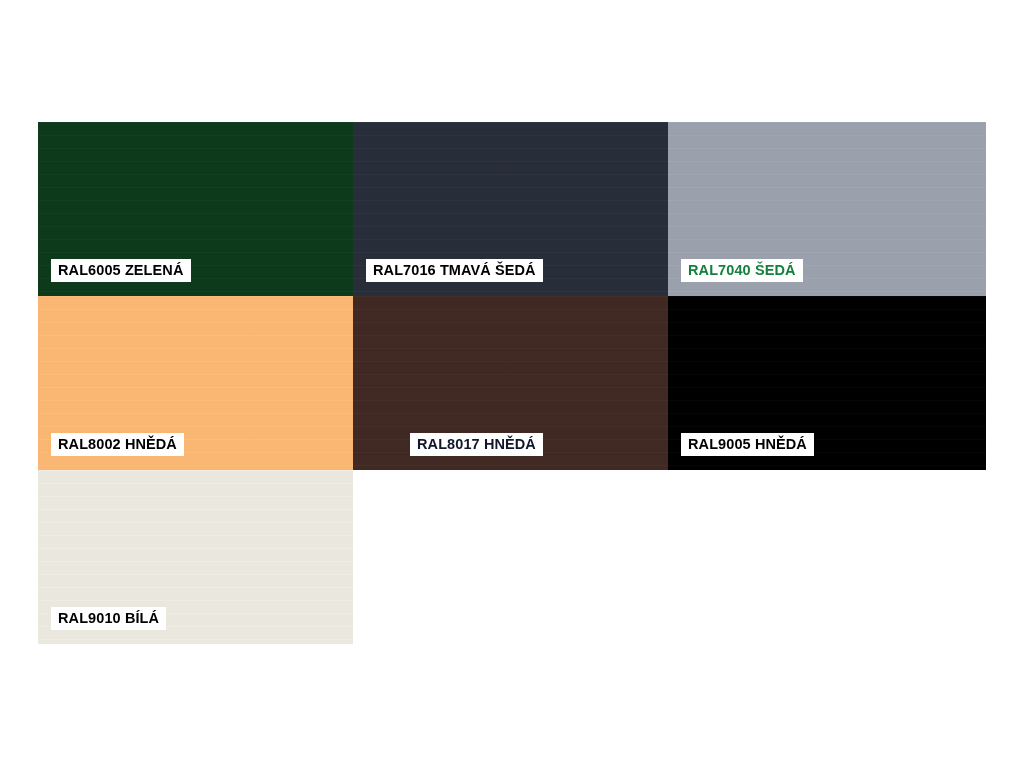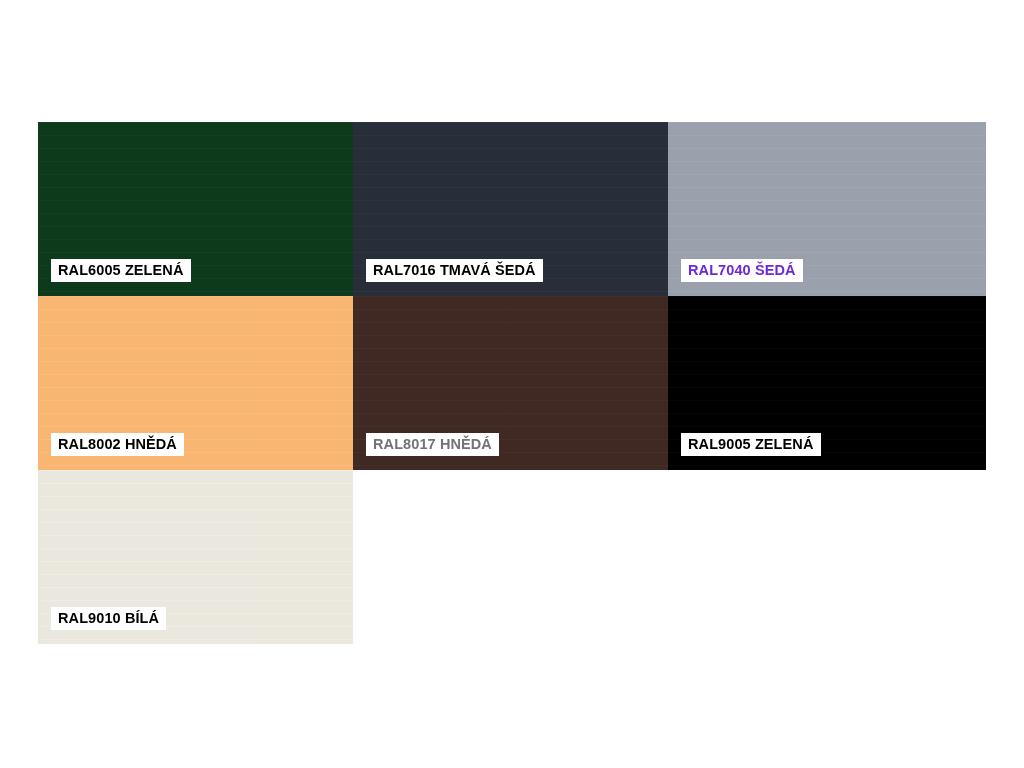"RAL7040 ŠEDÁ" div.swatch-label { color: #6d28d9 -> #15803d }
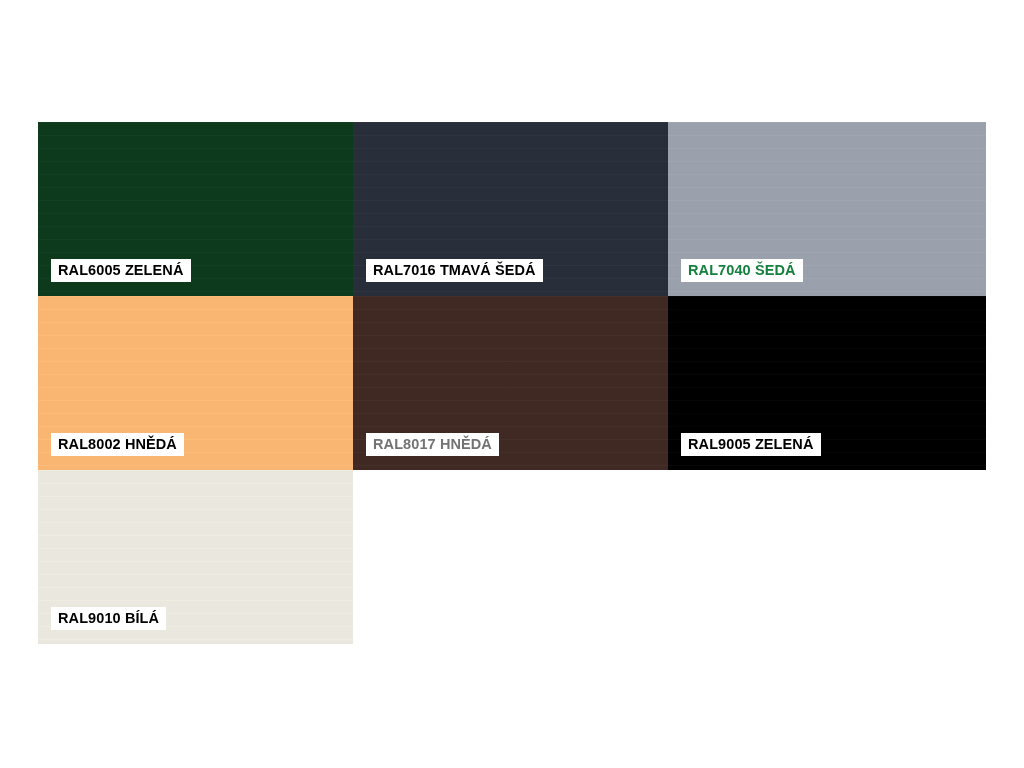"RAL8017 HNĚDÁ" div.swatch-label { color: #737373 -> #0f172a; margin-left: none -> 44px }
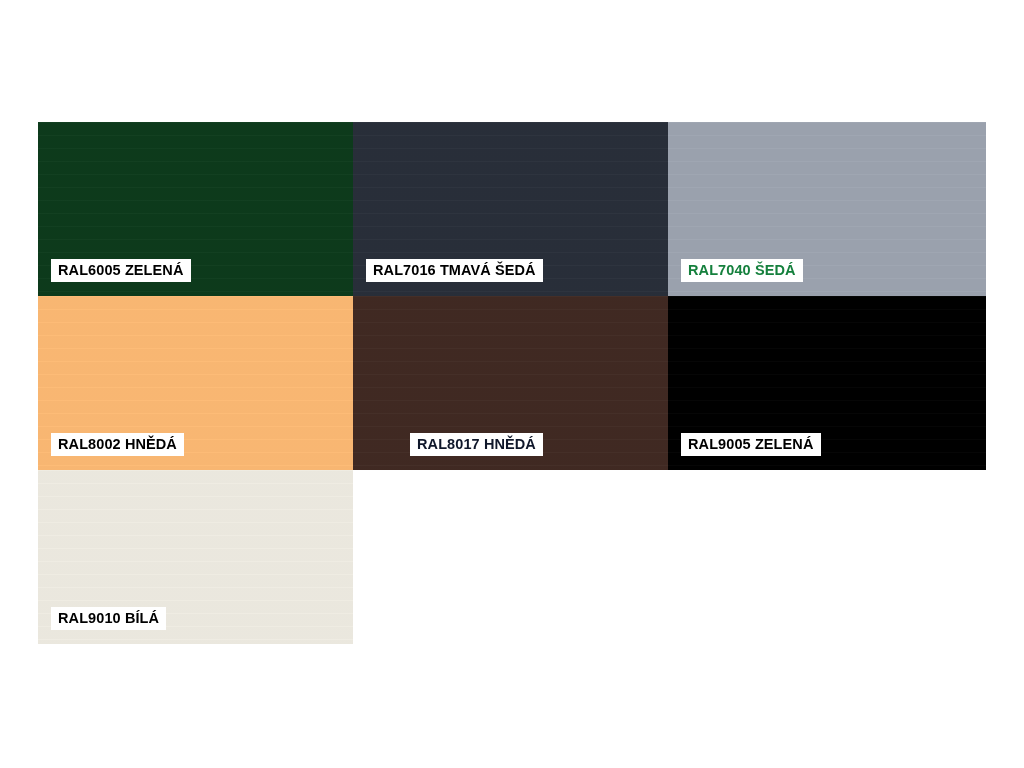"RAL9005 ZELENÁ" div.swatch-label { text: ZELENÁ -> HNĚDÁ }
